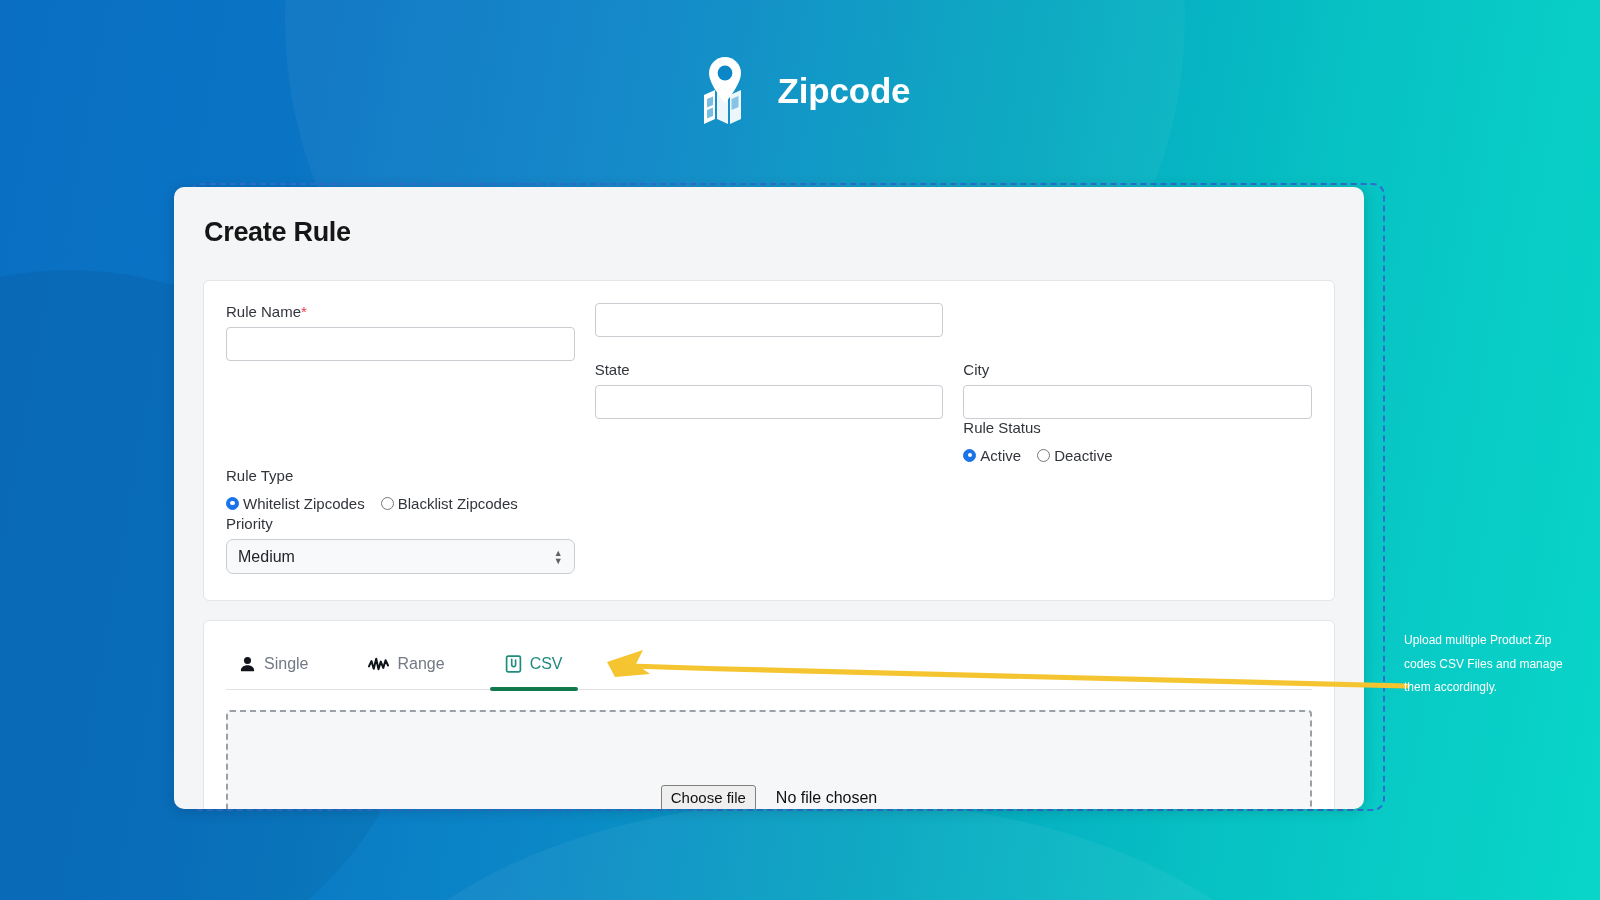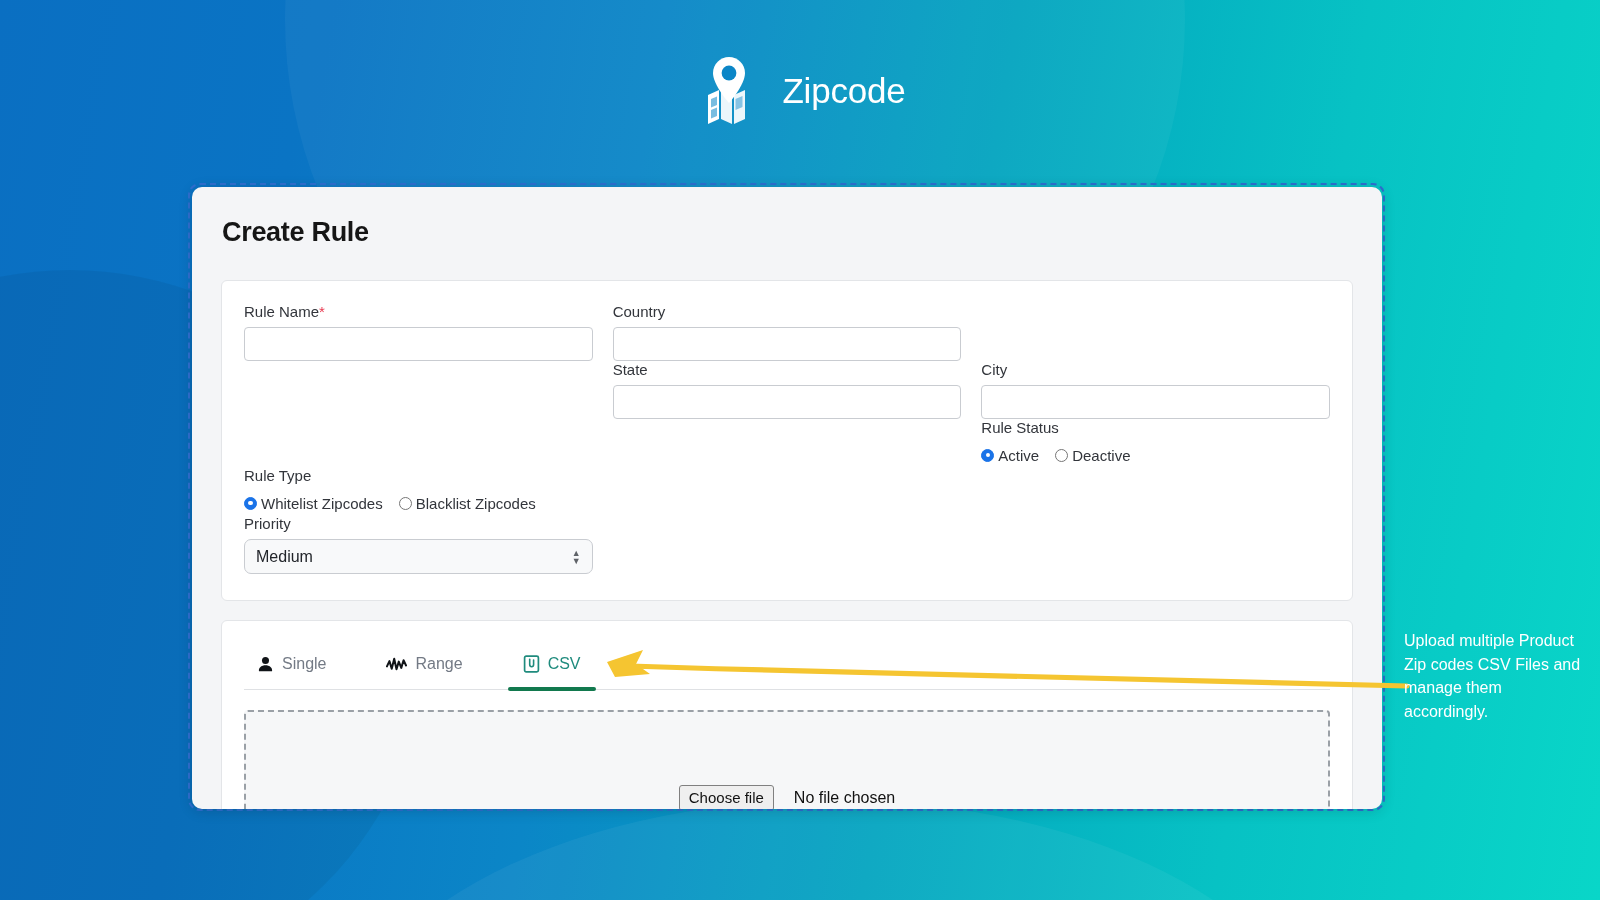"Zipcode" .logo-text { font-weight: normal -> bold }
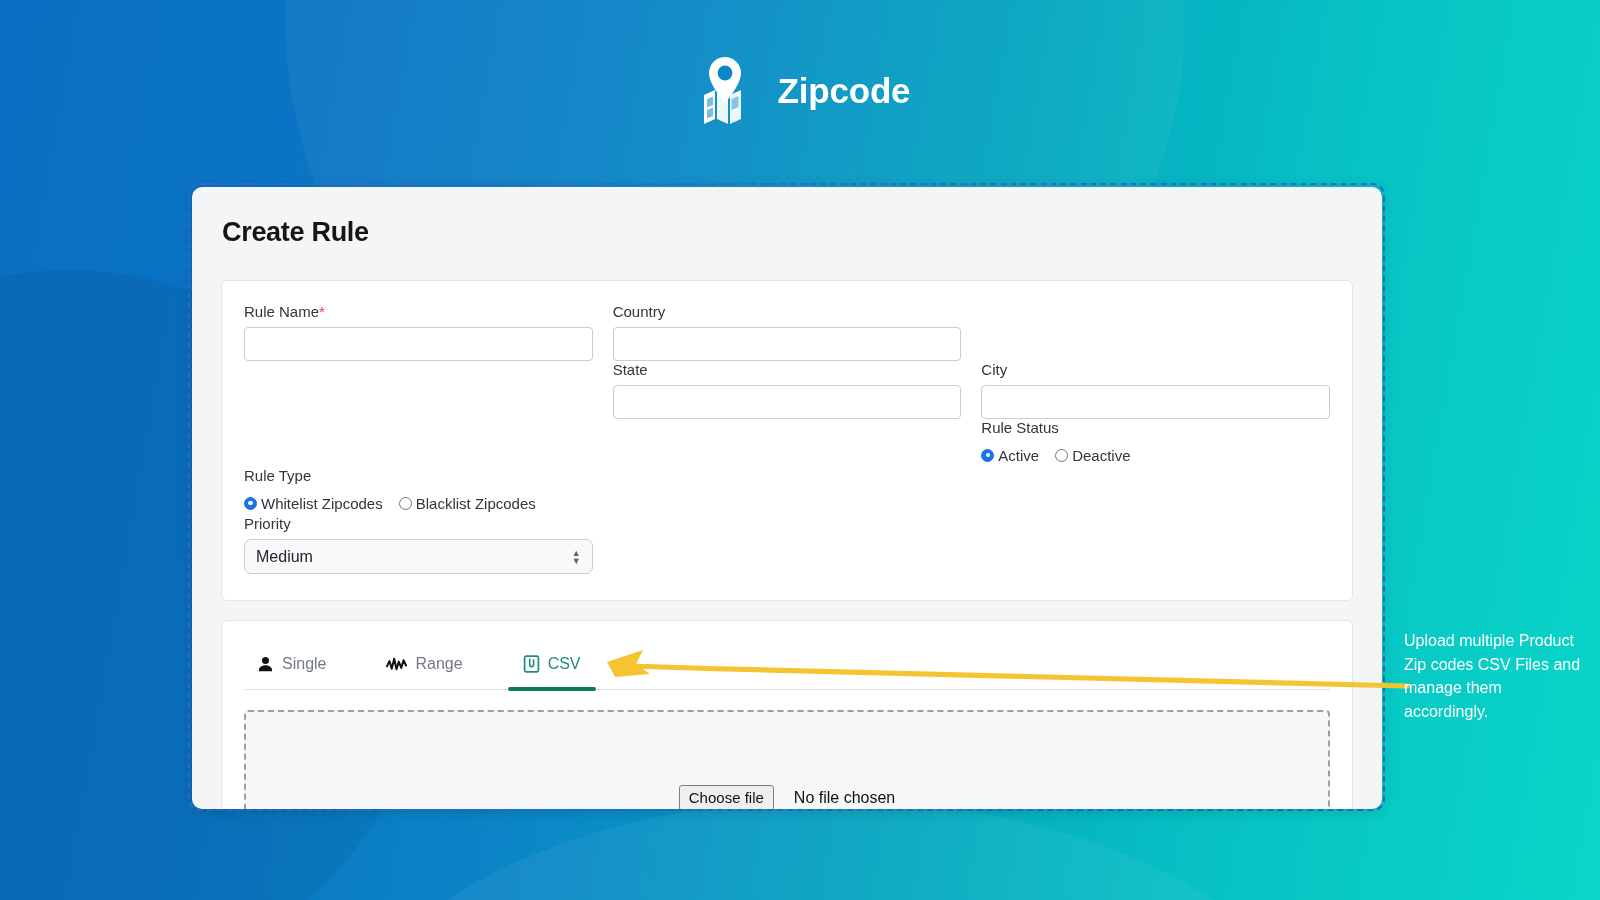"Create Rule" .card { left: 192px -> 174px }
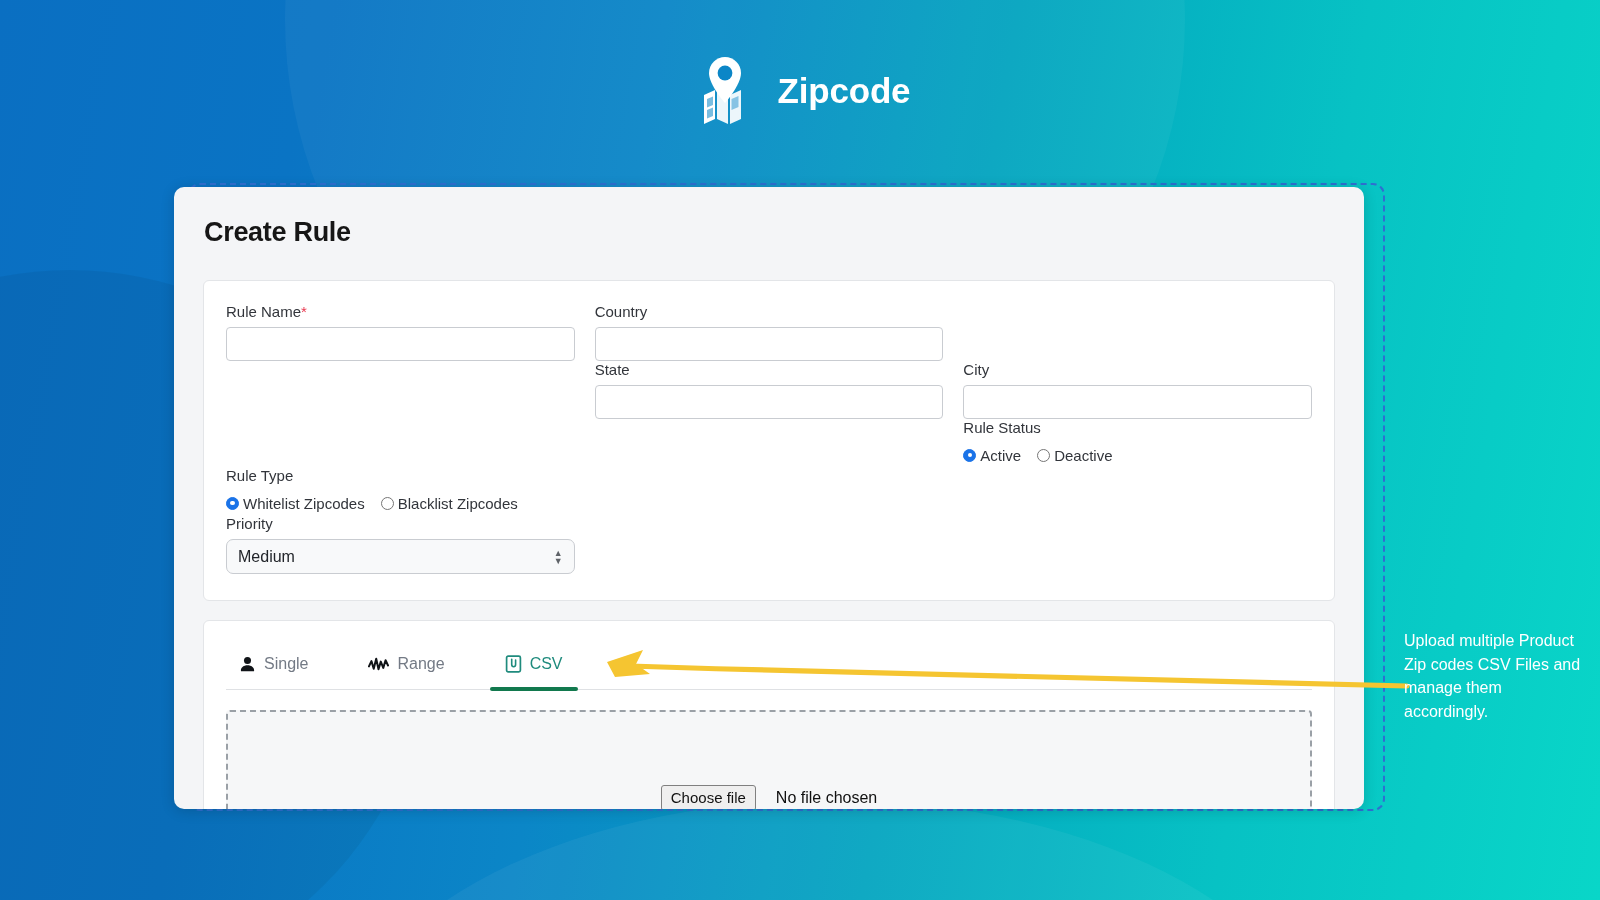"Country" label.lbl { html: <label>Country</label> -> none }
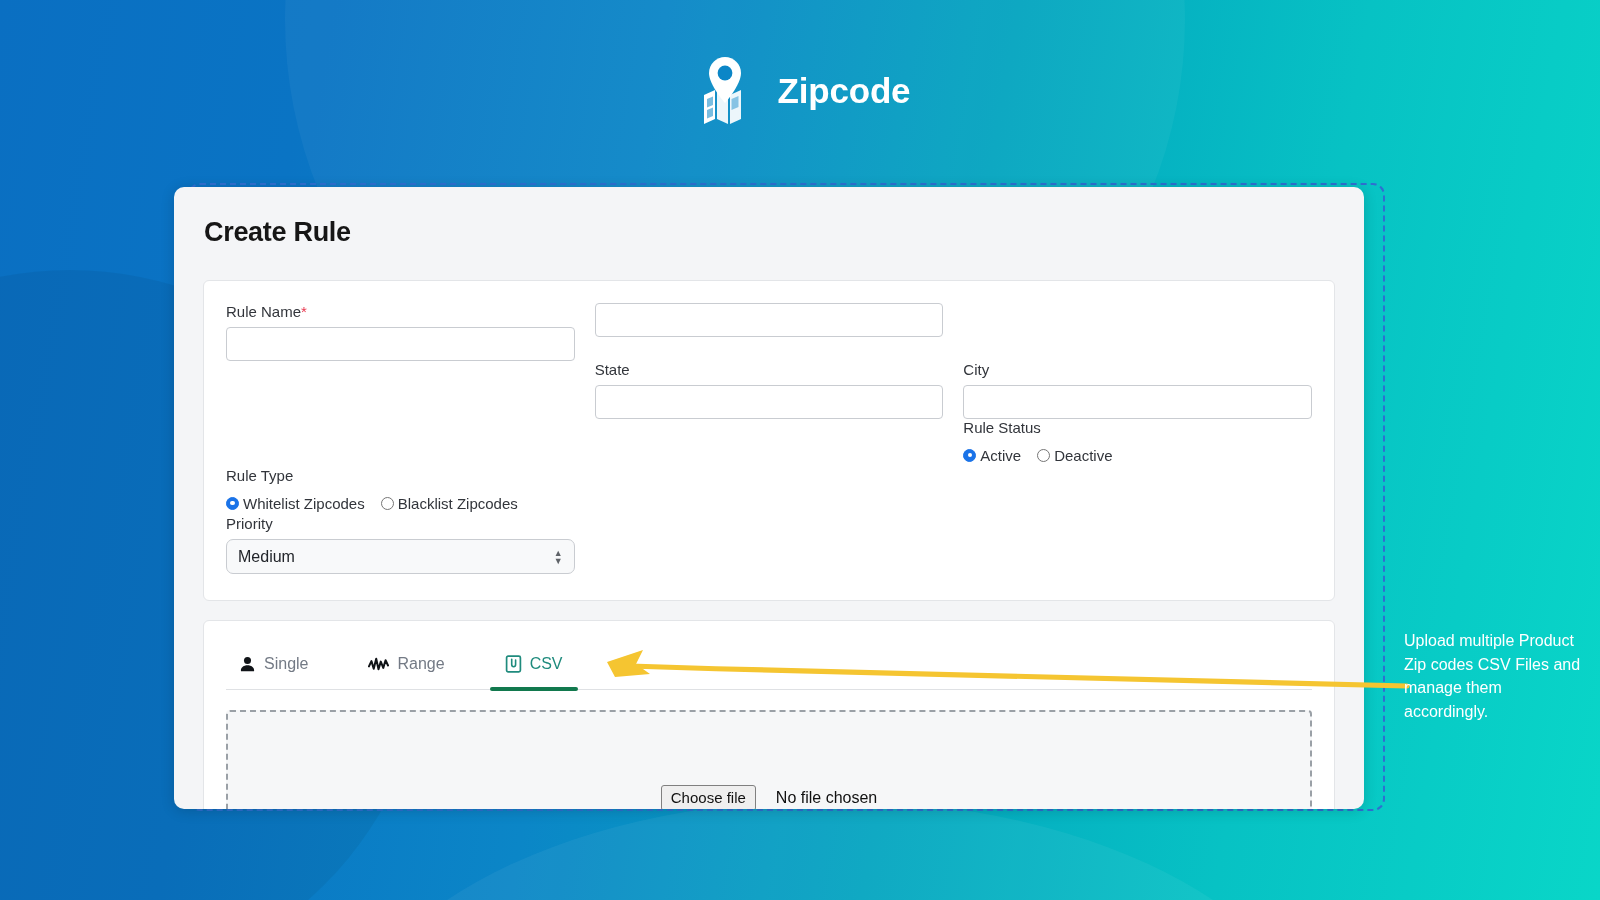"Upload multiple Product Zip codes" .annot { font-size: 16px -> 12px }
